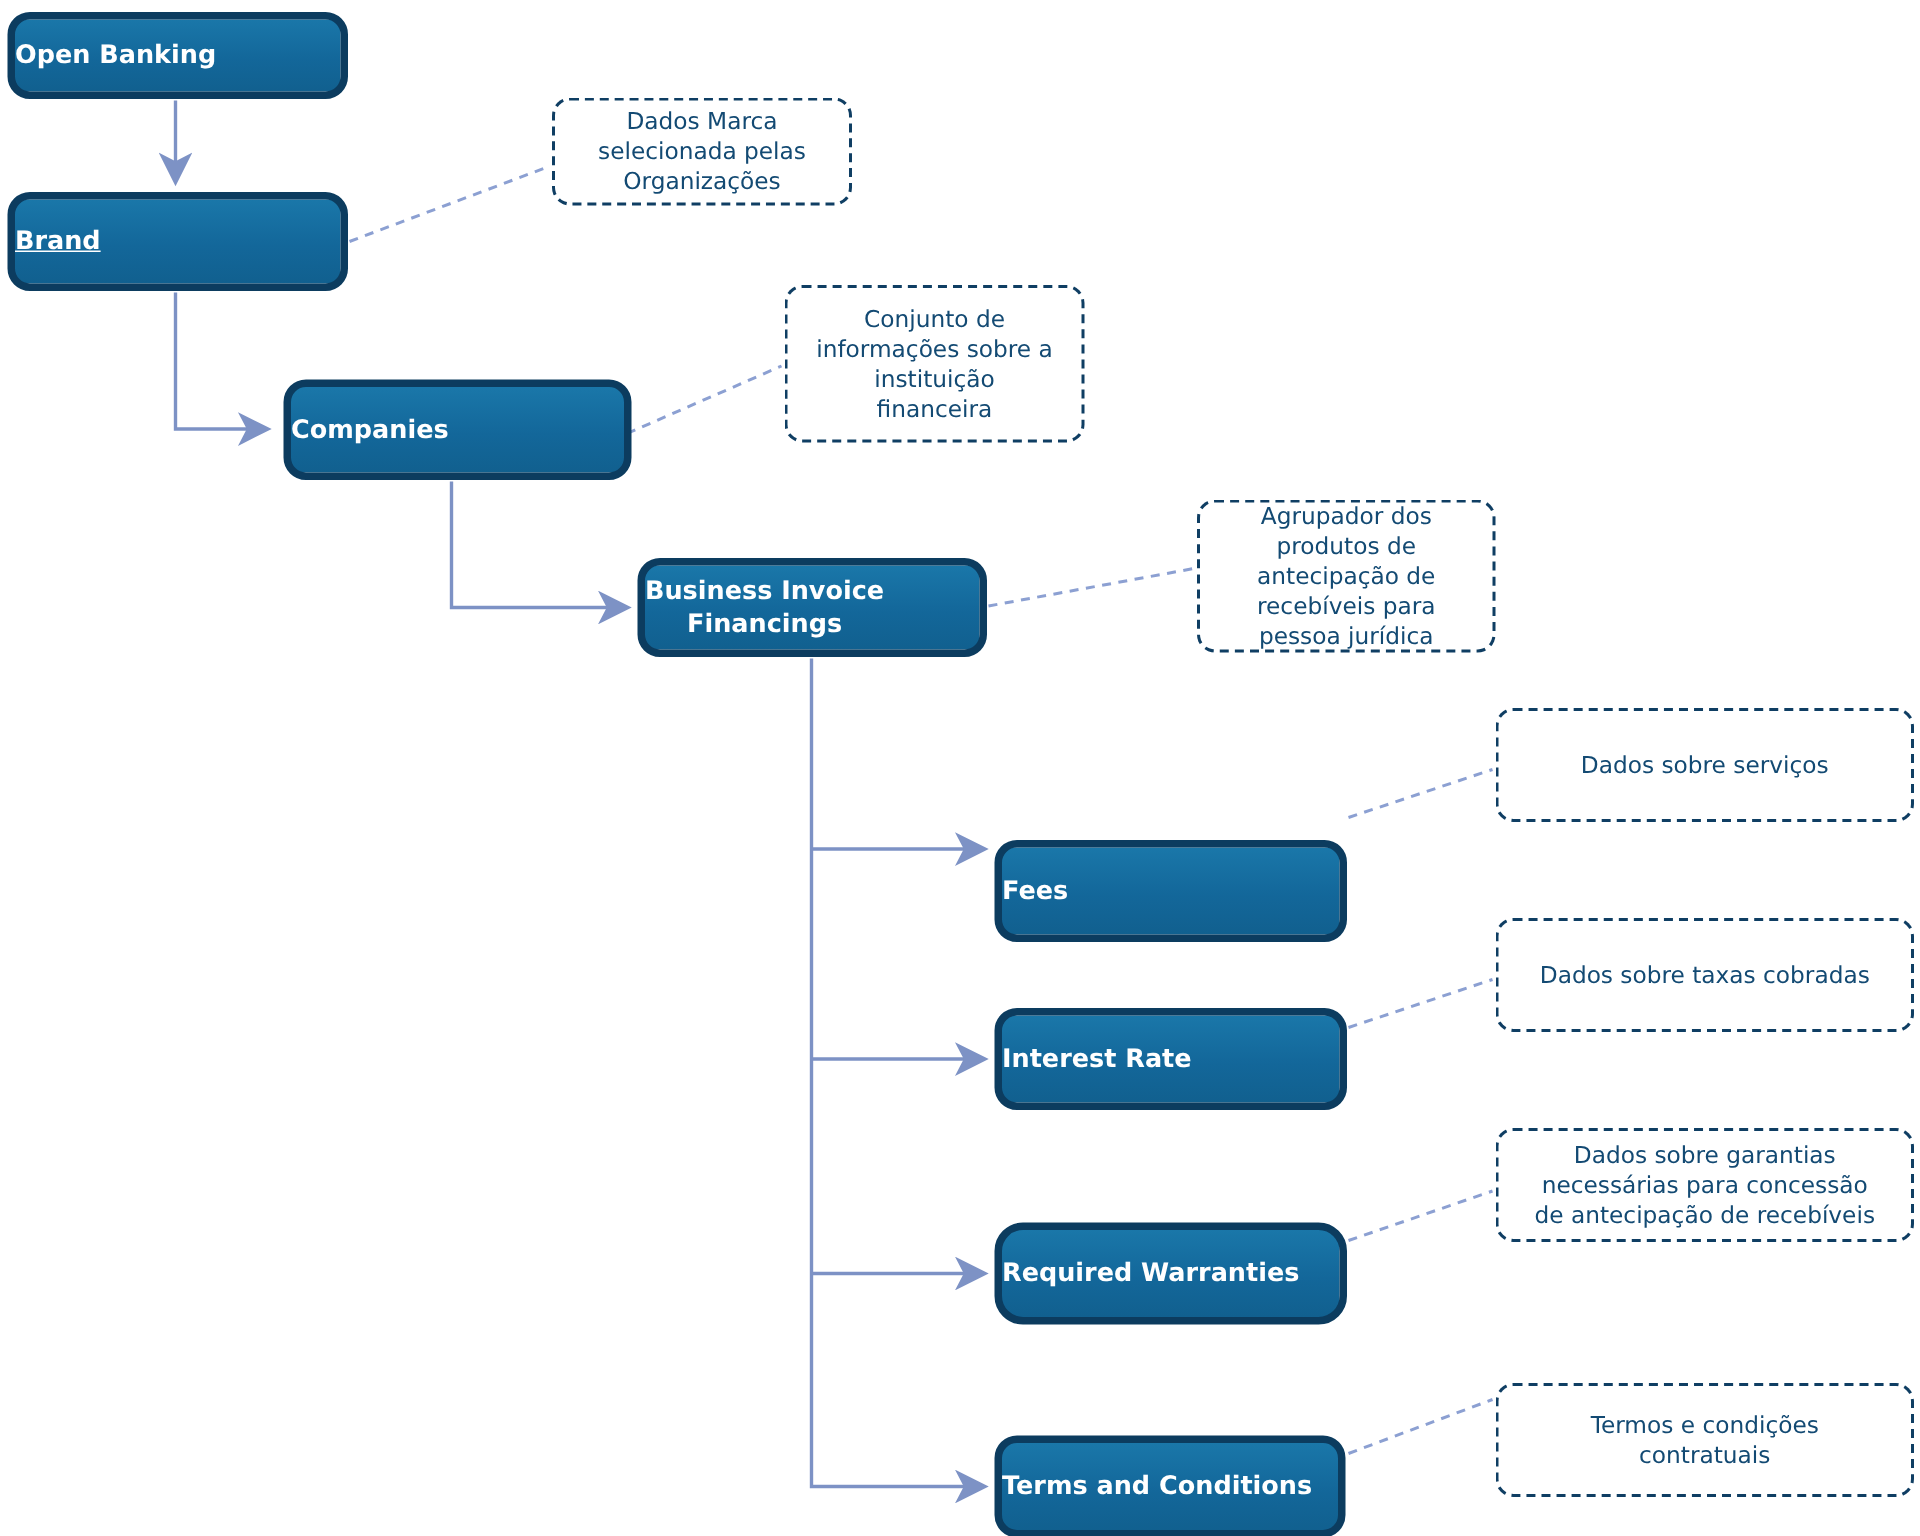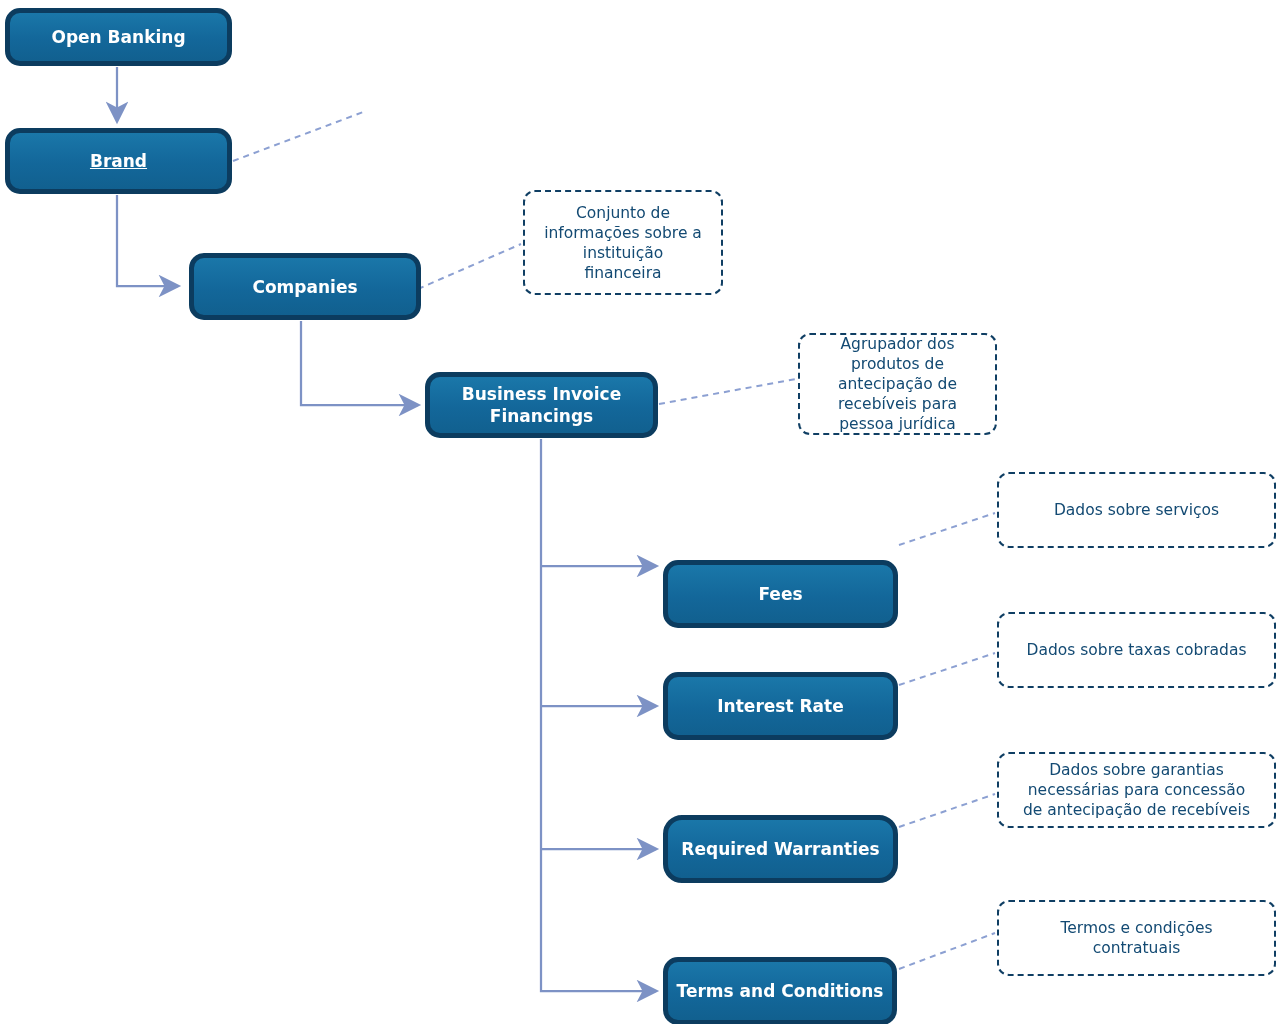"Open Banking" .node { justify-content: center -> flex-start }
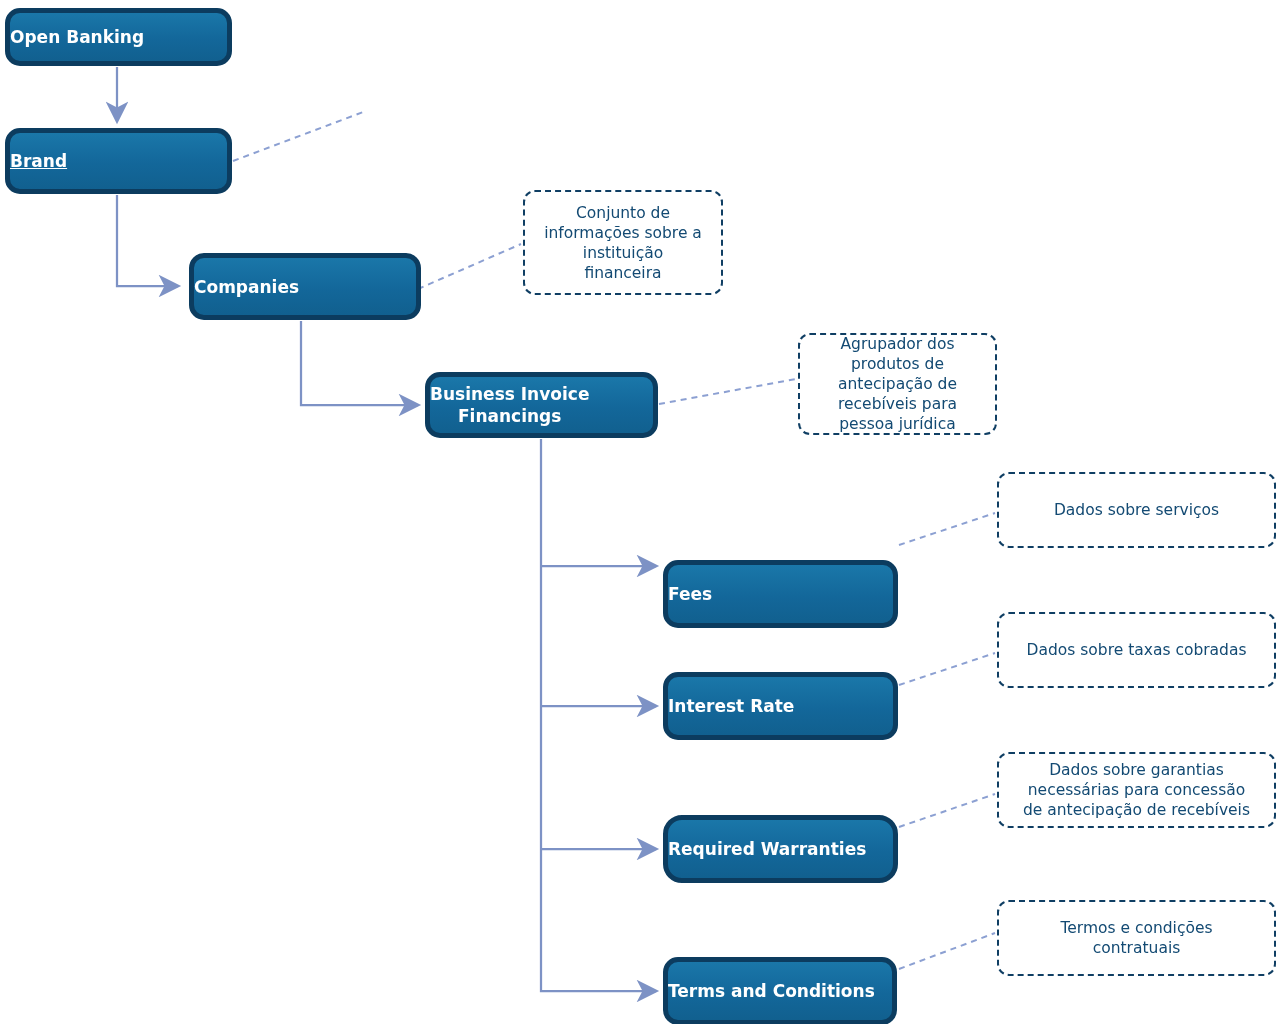"Dados Marca" div.note { html: none -> <div> <span>Dados Marca selecionada pelas Organizações</span> </div> }
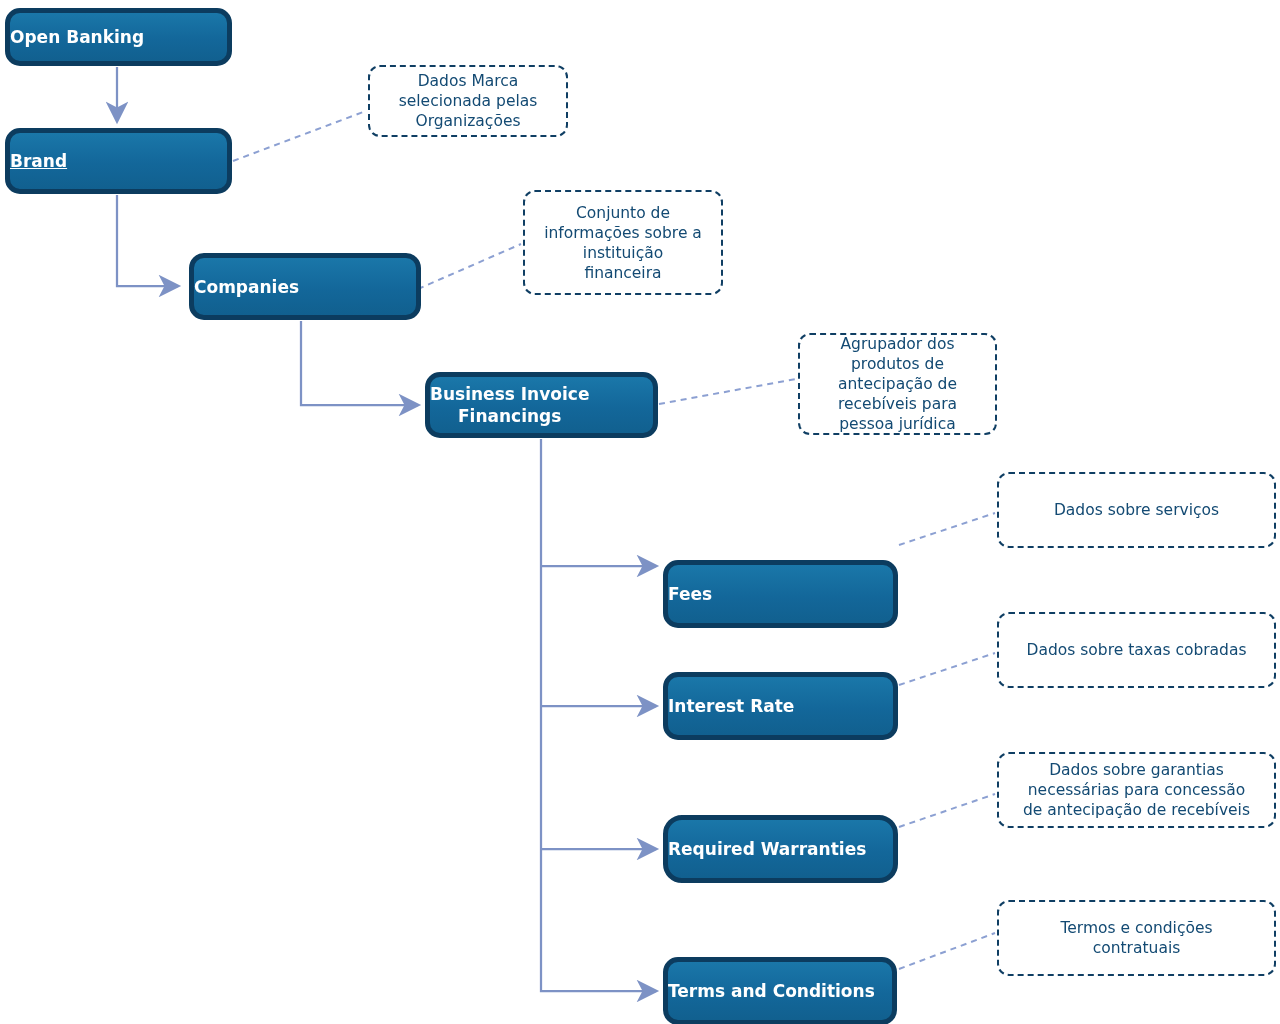"Termos e condições" div.note { top: 900px -> 922px }
